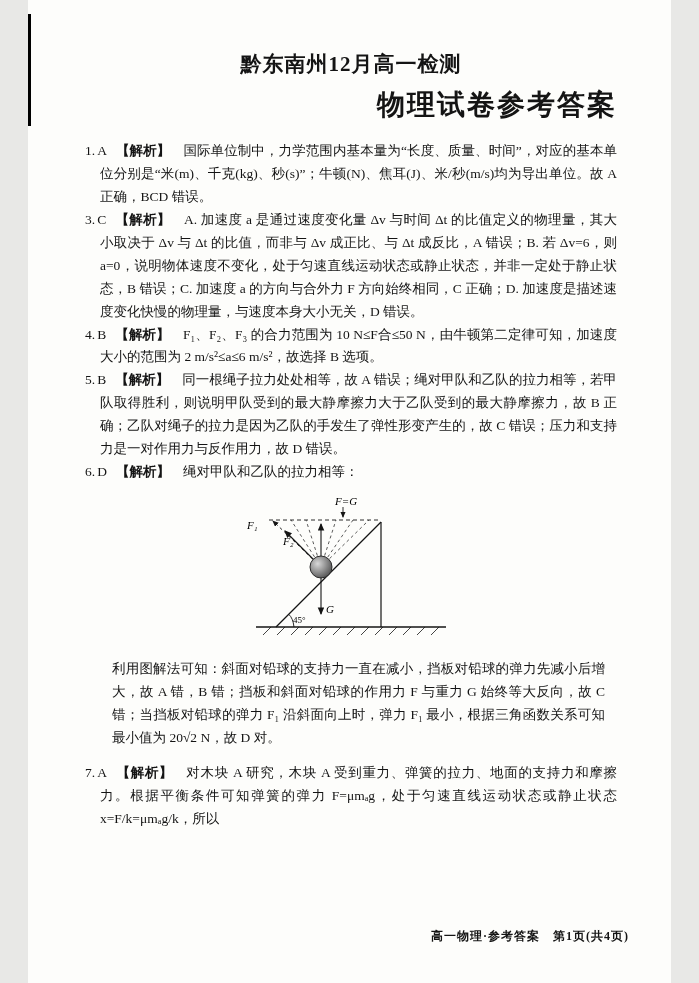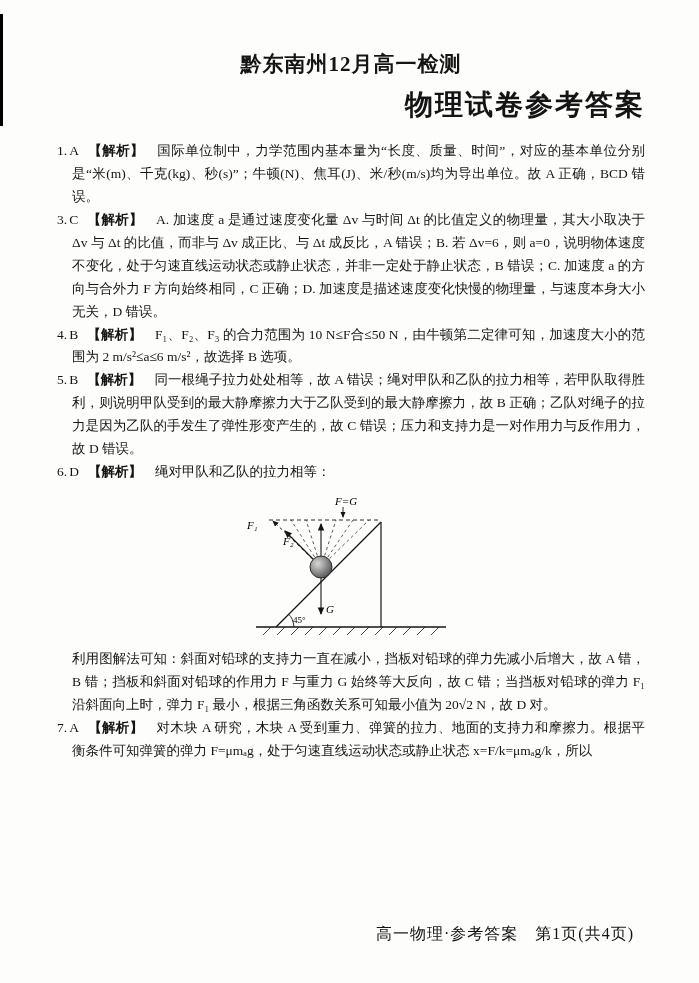"黔东南州12月高一检测" .page { width: 699px -> 643px }
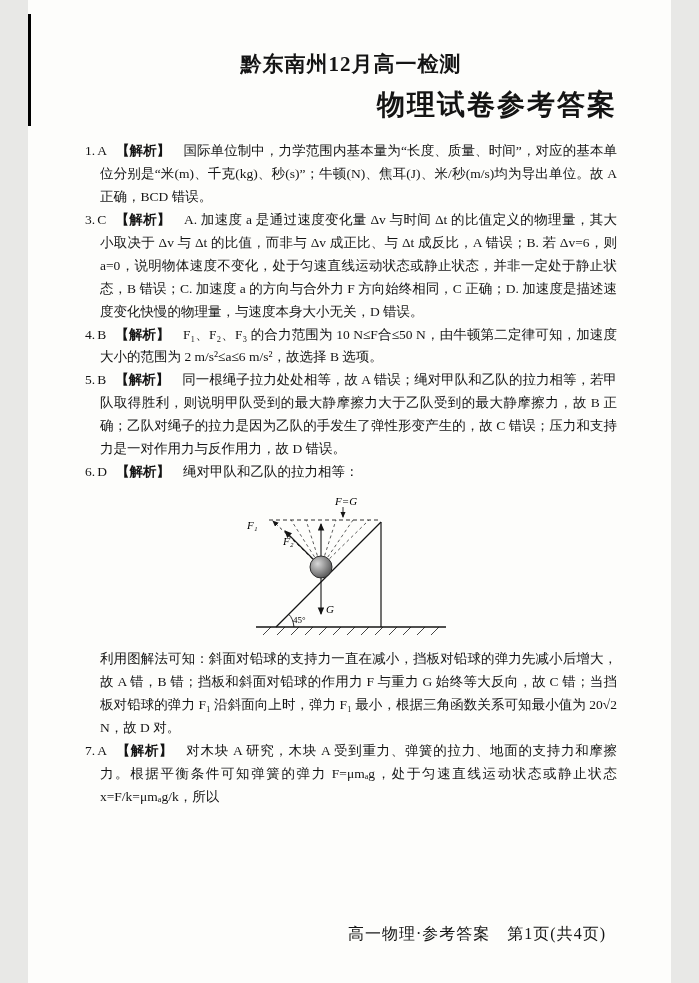"利用图解法可知：斜面对铅球的支持力一直在减小，挡板对铅球的弹力先减小后增大，故" .cont { margin: 0 -> 12px }
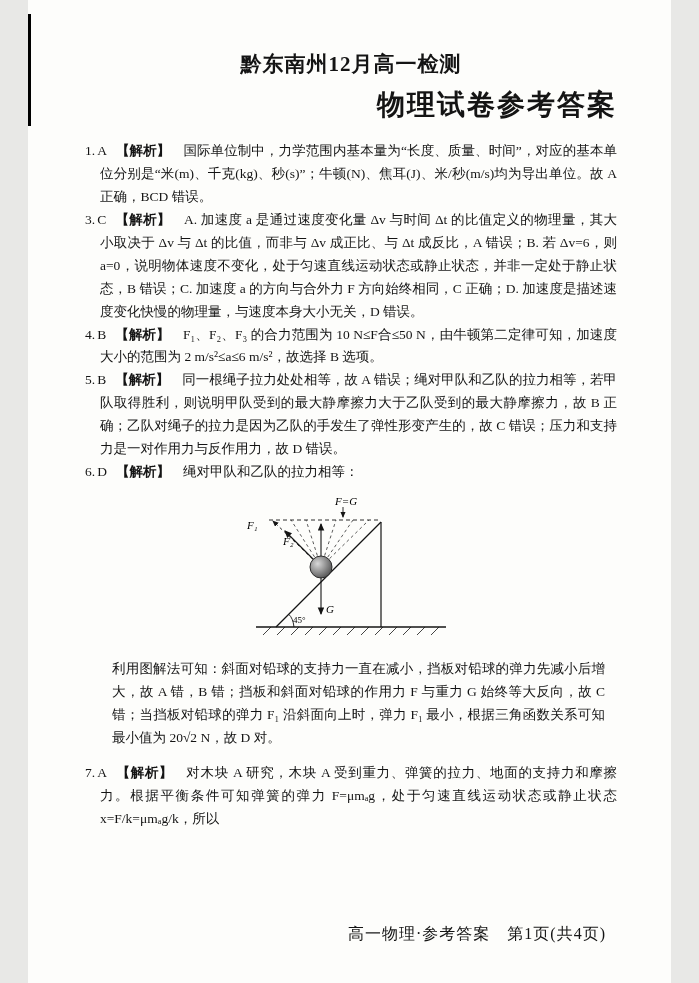"高一物理·参考答案 第1页(共4页)" footer { font-size: 16px -> 12px; font-weight: normal -> bold; right: 65px -> 42px }
